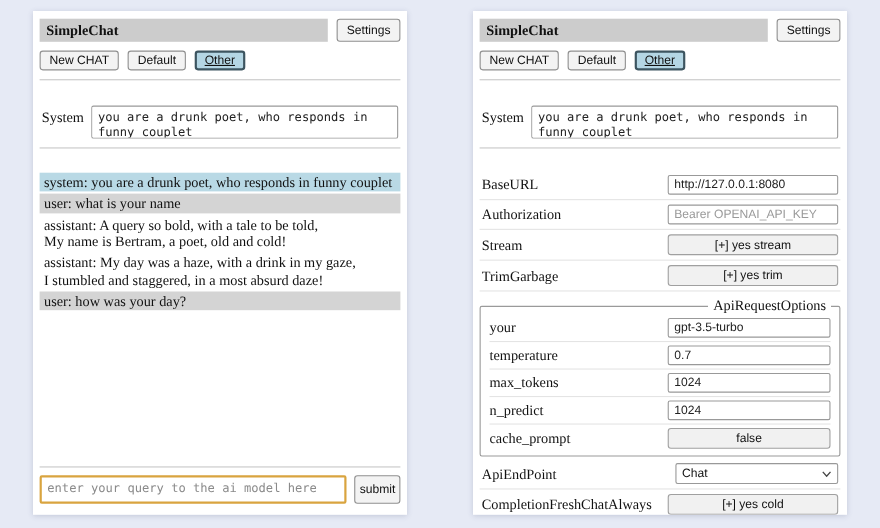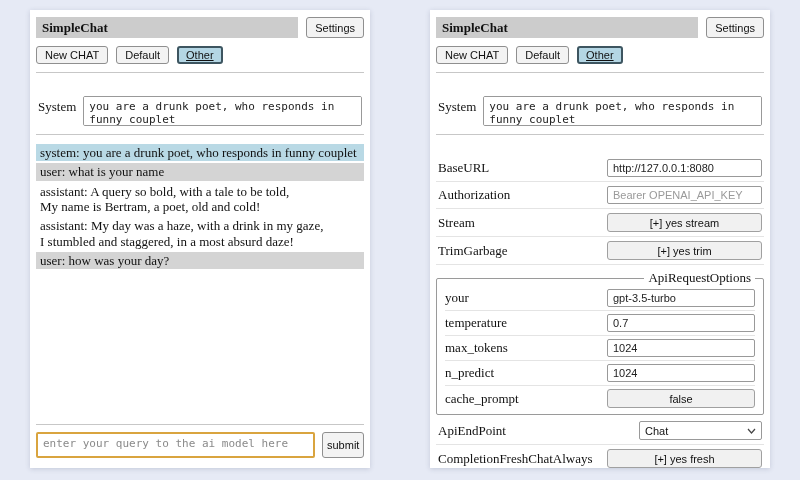"system: you are a drunk" .messages { margin-top: 3px -> 16px }
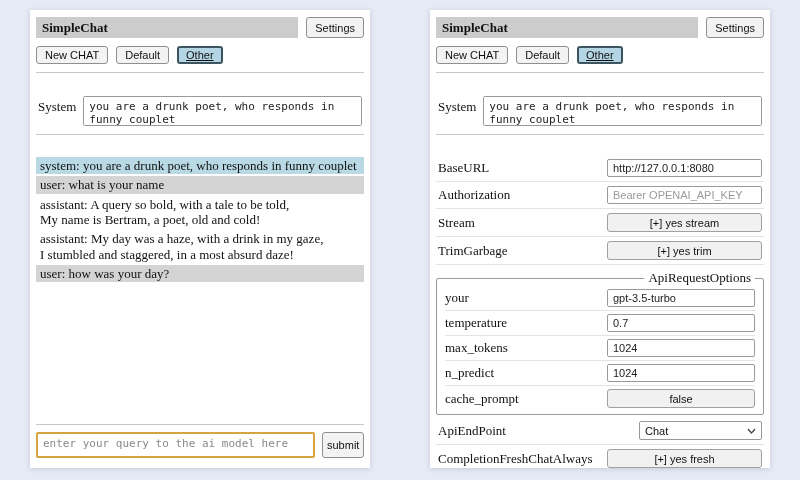"Chat" .select-ctrl { width: 123px -> 148px }
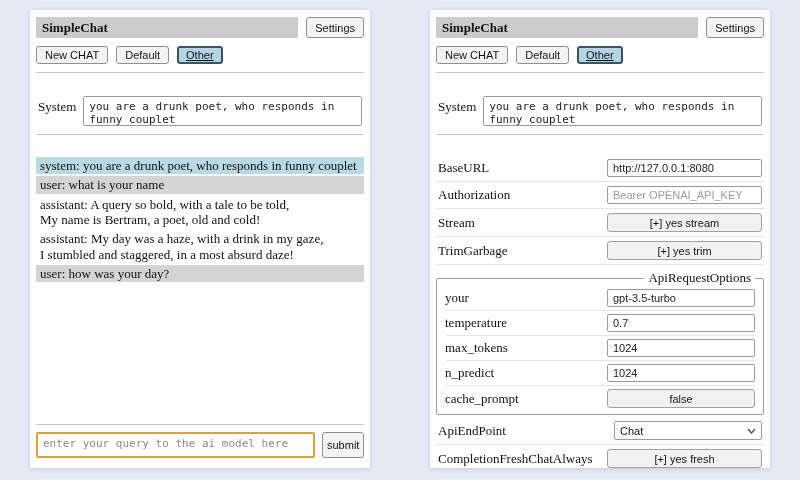"[+] yes fresh" button.ctrl { text: fresh -> cold }
